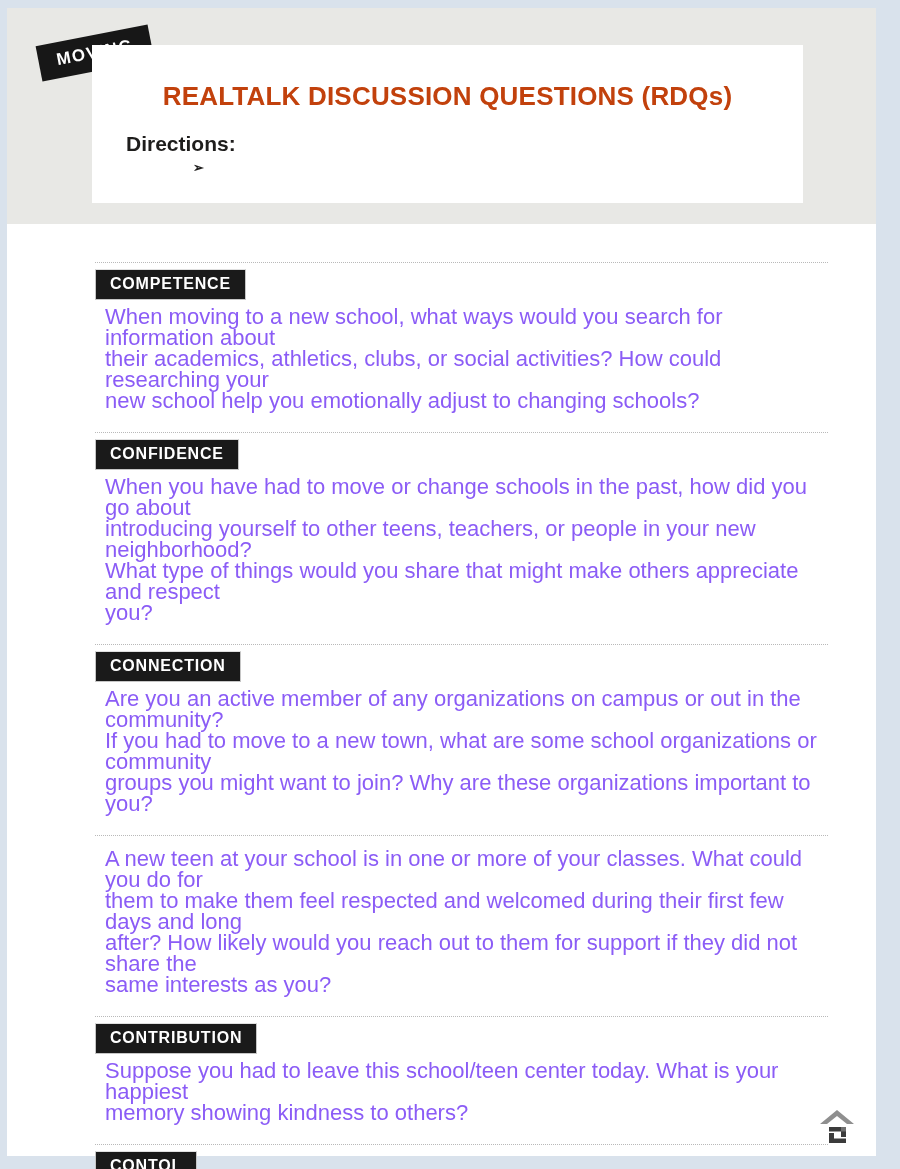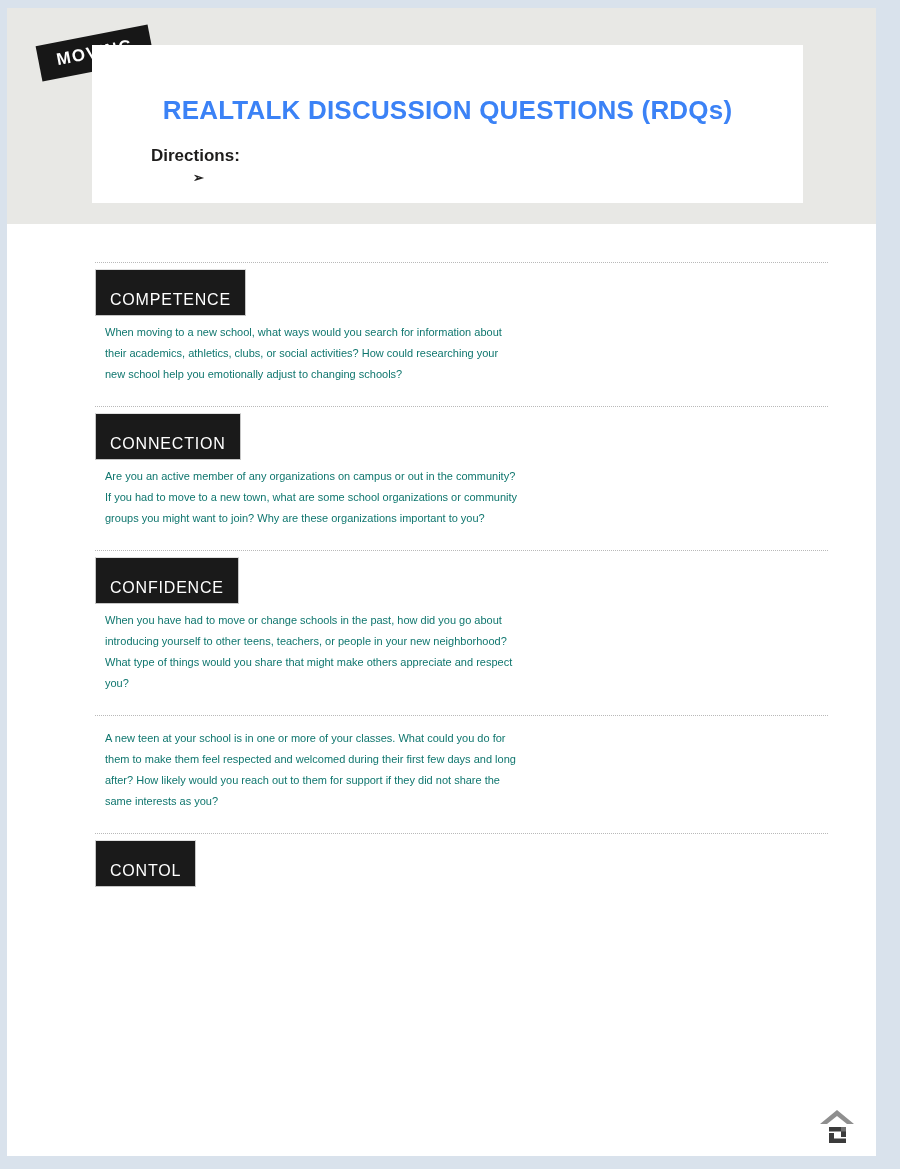"REALTALK DISCUSSION QUESTIONS (RDQs)" .page-title { color: #3b82f6 -> #c2410c; padding-top: 50px -> 36px }
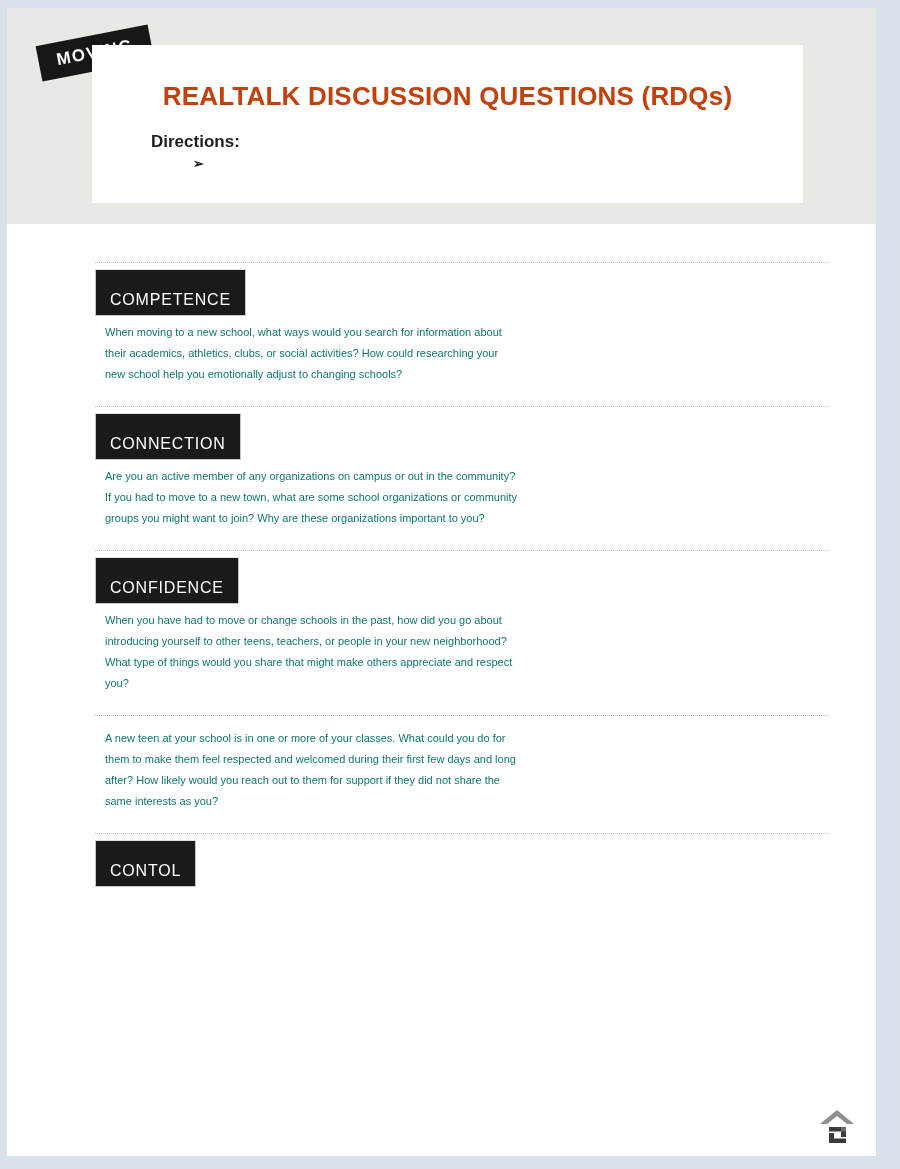"Directions:" .dir-label { font-size: 17px -> 21px; margin: 20px 0 4px 59px -> 20px 0 4px 34px }
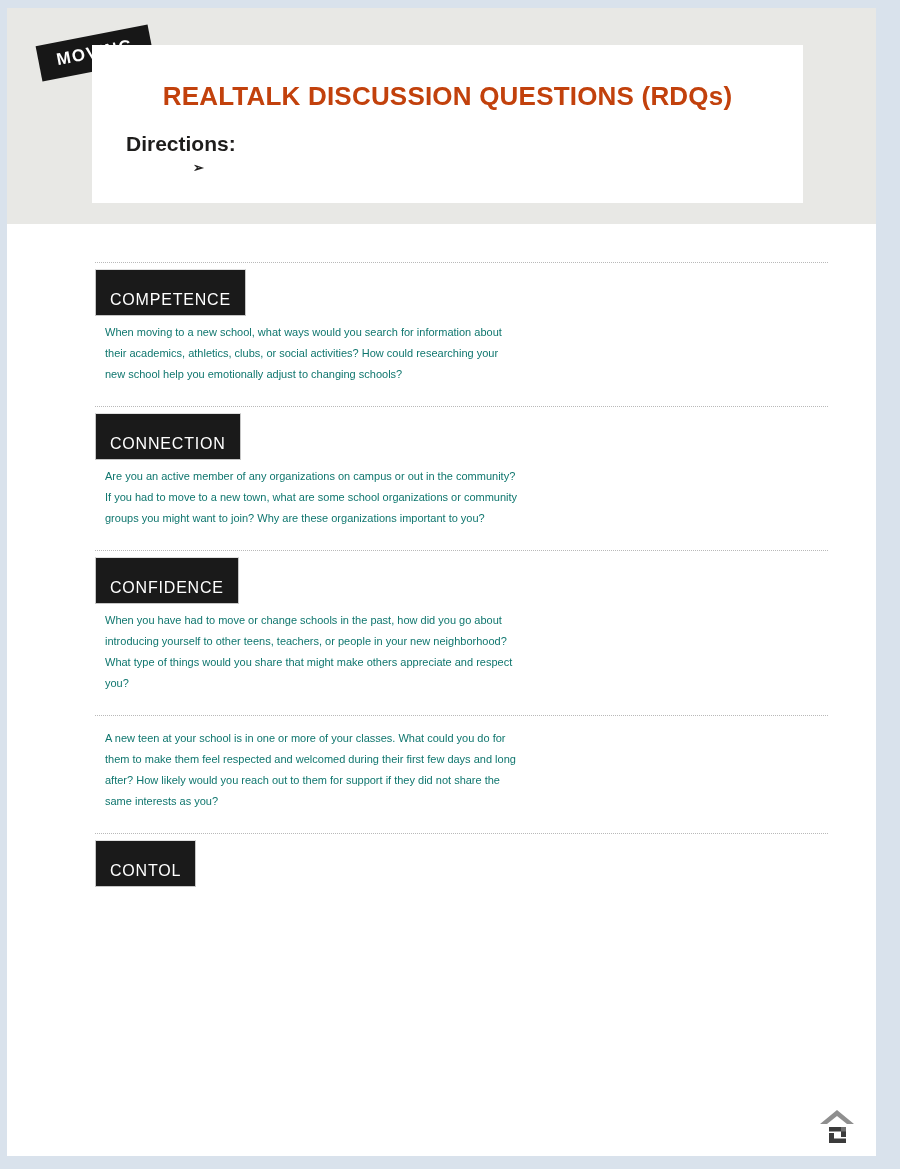"COMPETENCE" .badge { font-weight: normal -> bold; padding: 21px 14px 6px 14px -> 5px 14px 6px 14px }
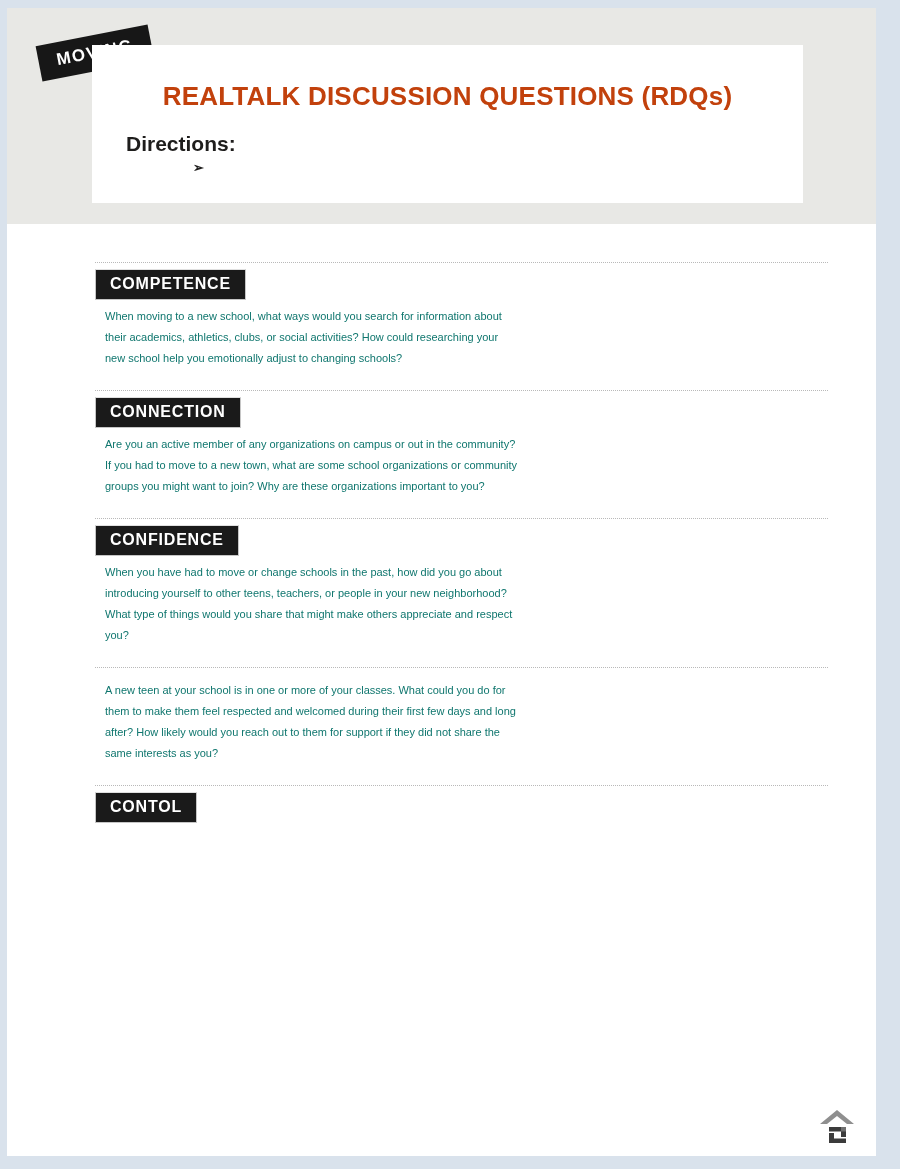"When moving to a new" .section p { color: #0f766e -> #8b5cf6; font-size: 11px -> 22px }
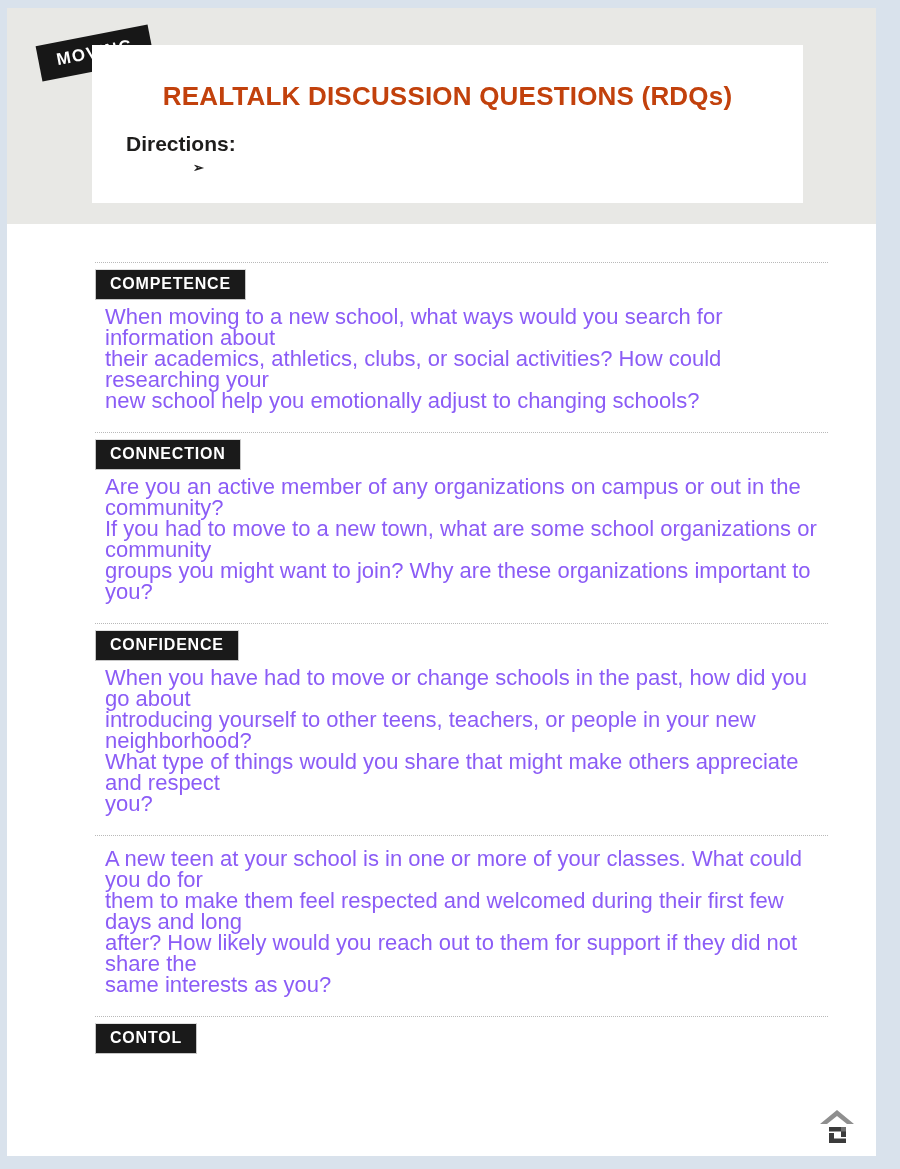"CONNECTION" div.section { order: before "CONFIDENCE" -> after "CONFIDENCE" }
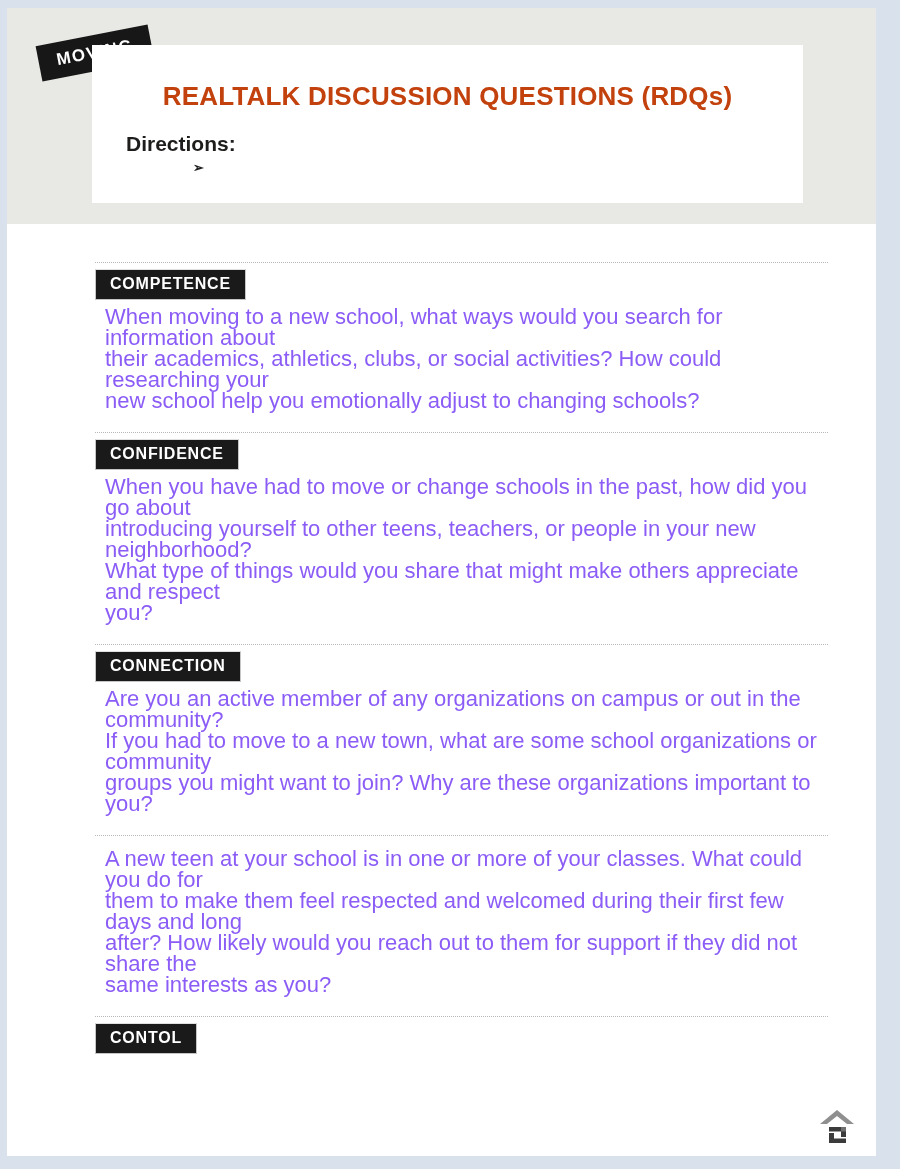"CONTRIBUTION" div.section { html: none -> <div><div><span>CONTRIBUTION</span></div><p>Suppose you had to leave this school/teen center today. What is your happiest memory showing kindness to others?</p></div> }
